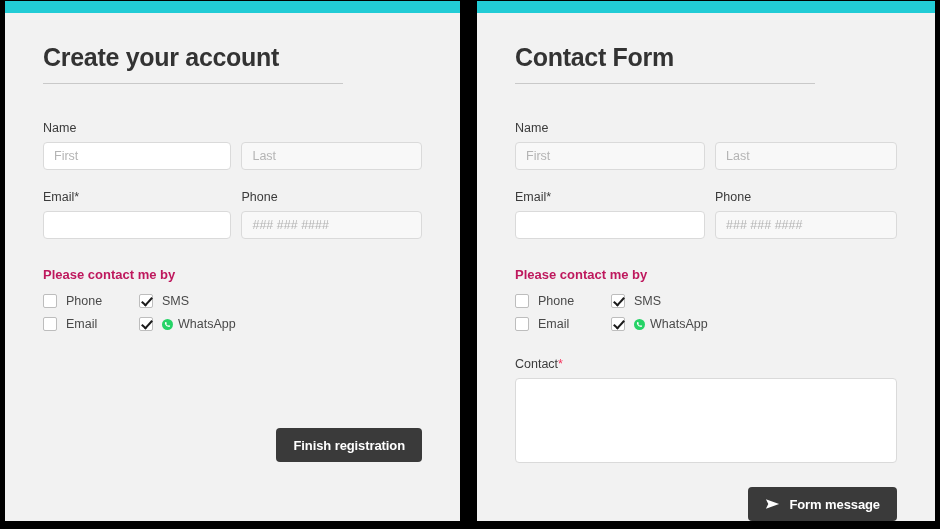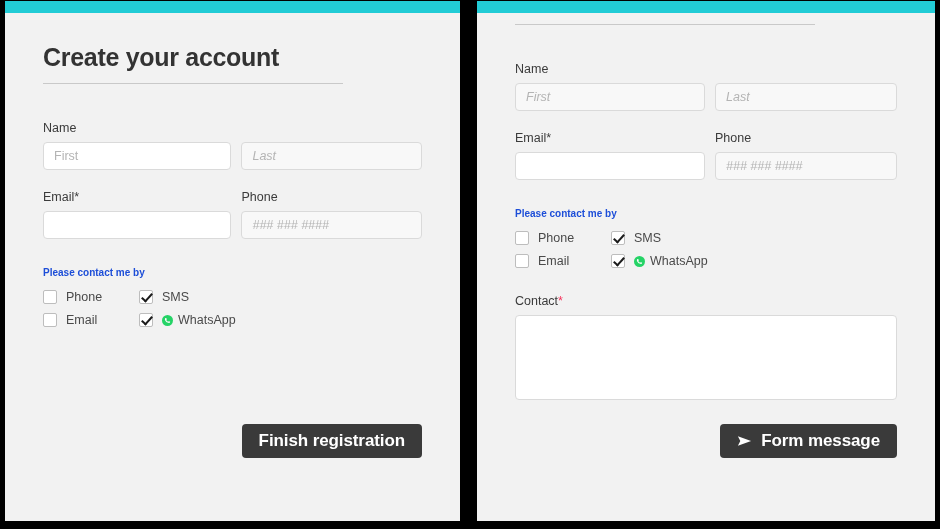"Contact Form" div.heading { html: none -> <div>Contact Form</div> }
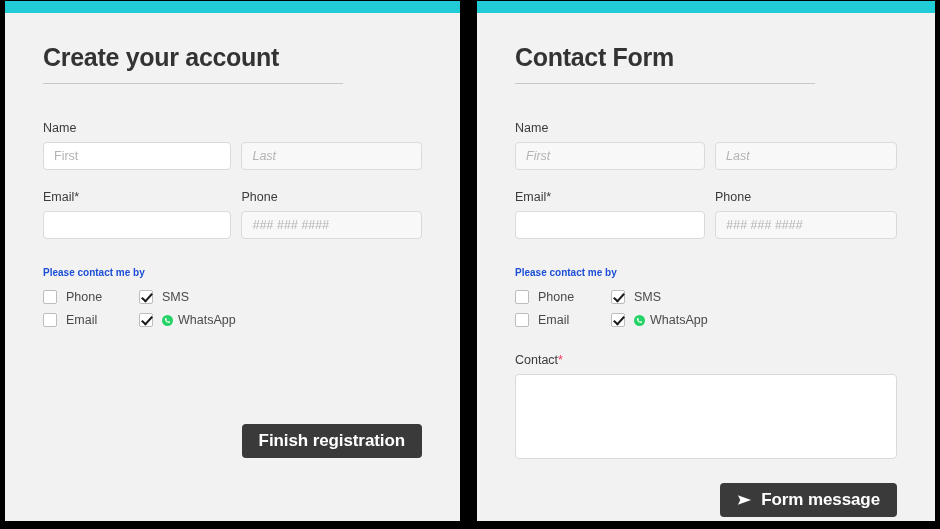"Last" .input-box.tinted { font-style: italic -> none }
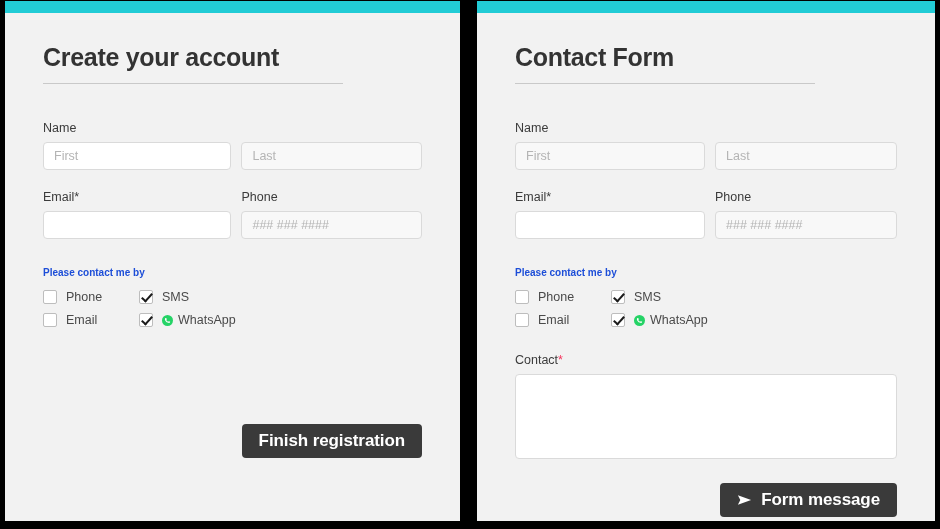"Please contact me by" .checkbox-title { color: #1d4ed8 -> #be185d; font-size: 10px -> 13px }
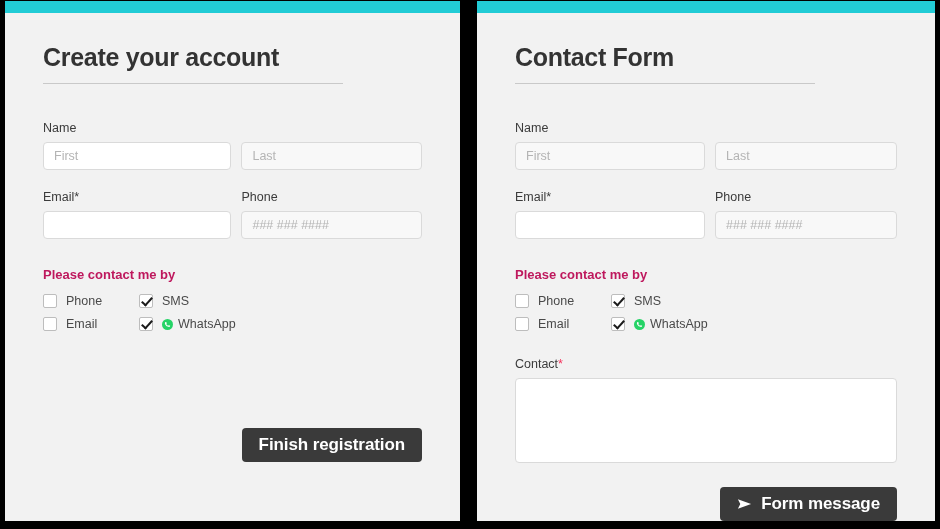"Finish registration" .dark-button { font-size: 17px -> 13px }
